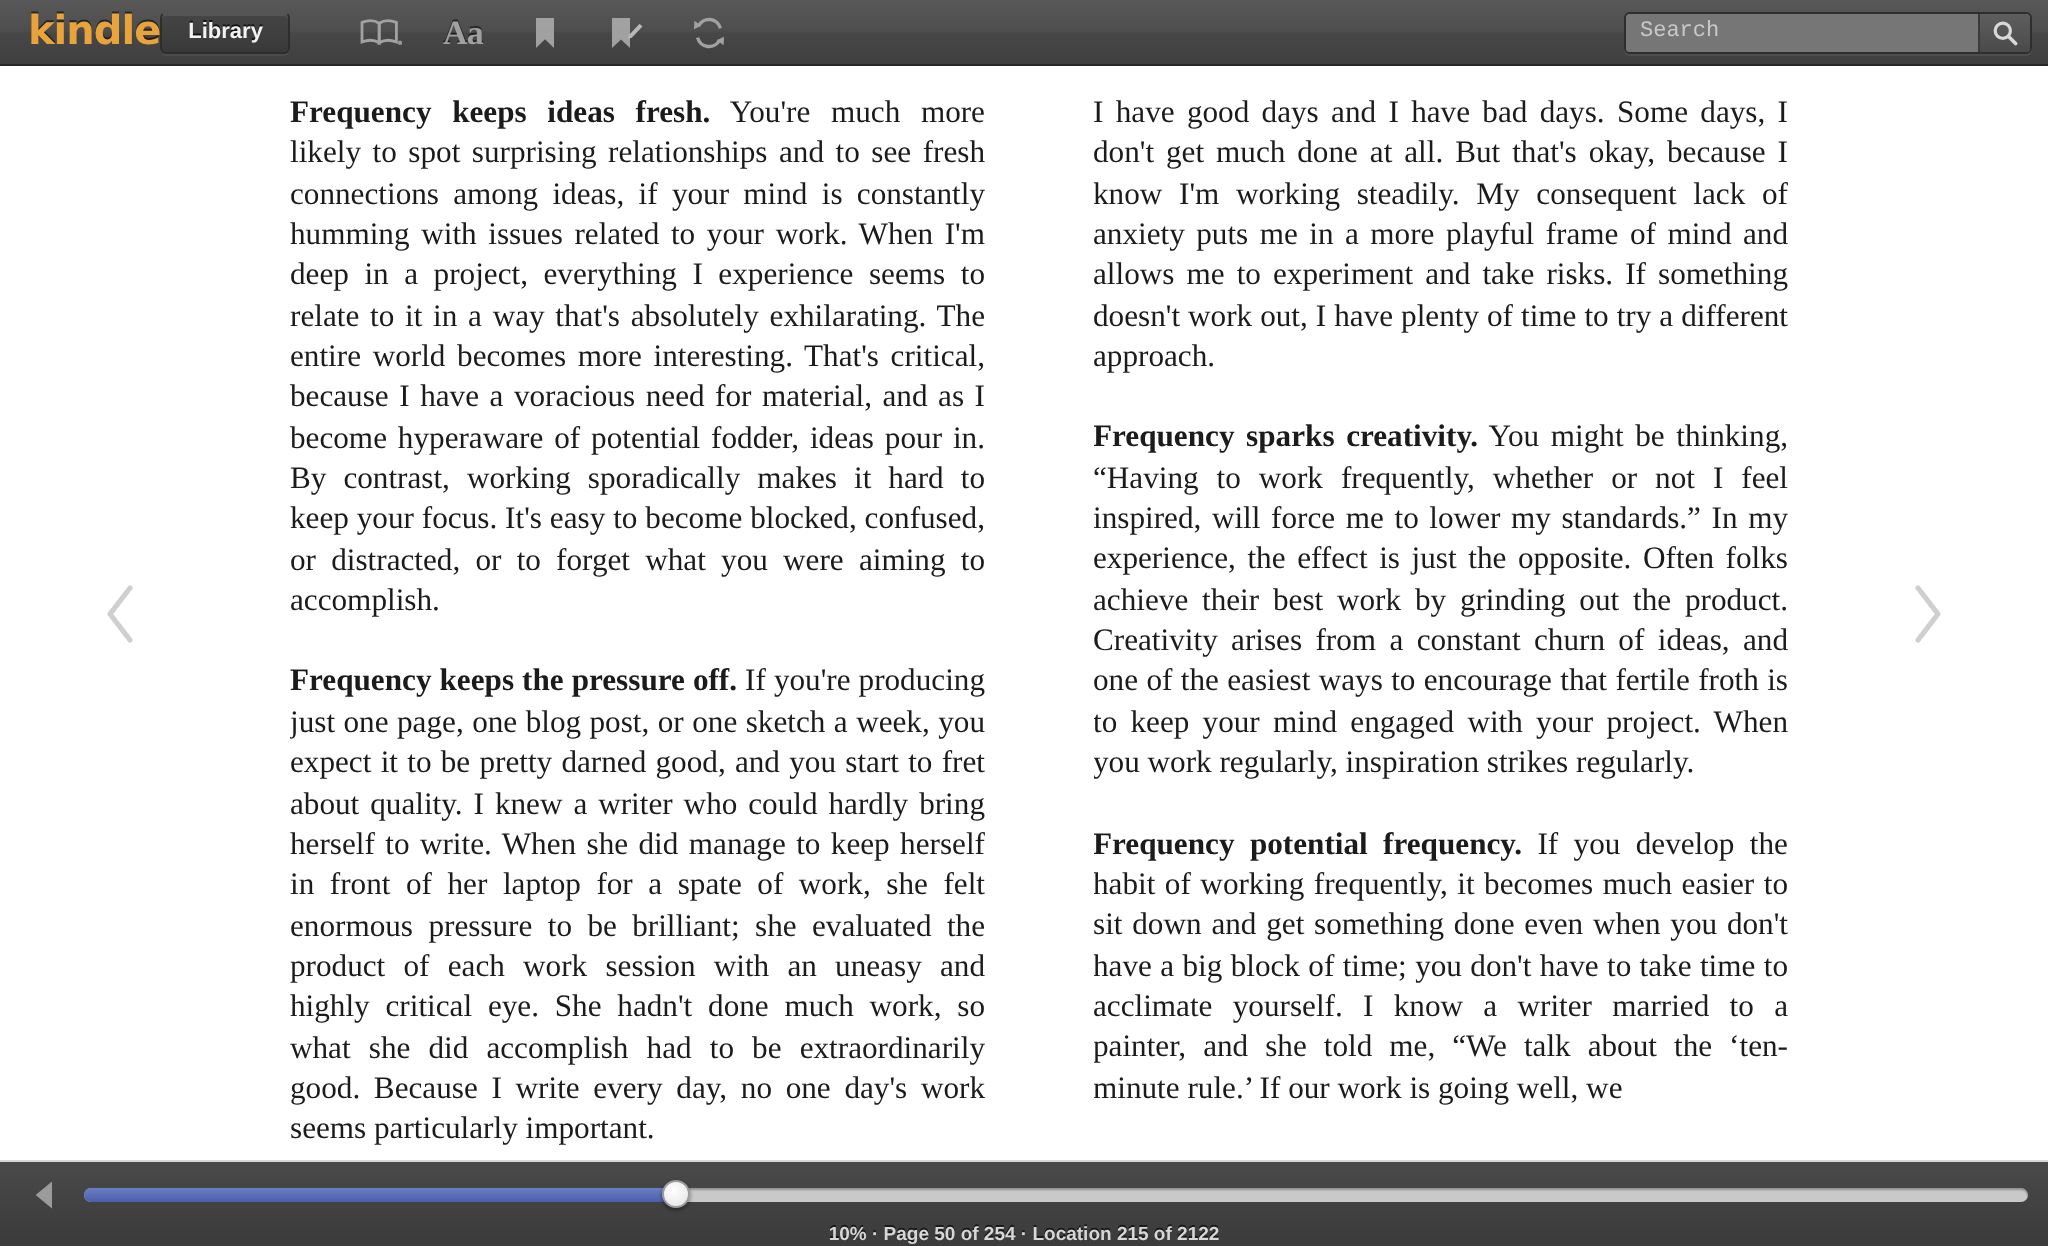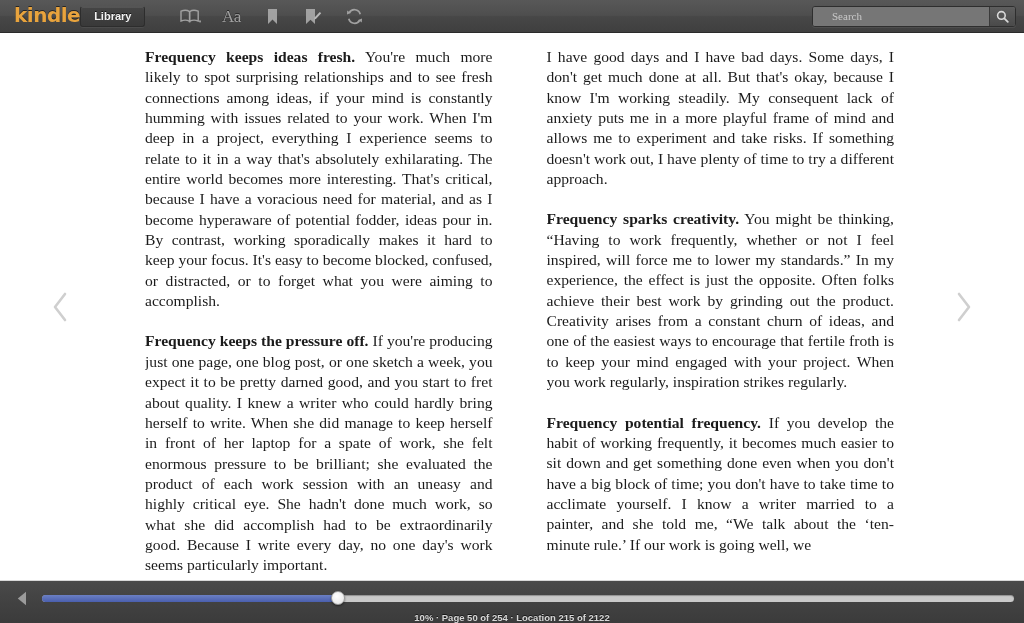"Aa" .tool-icons { font-weight: none -> bold }
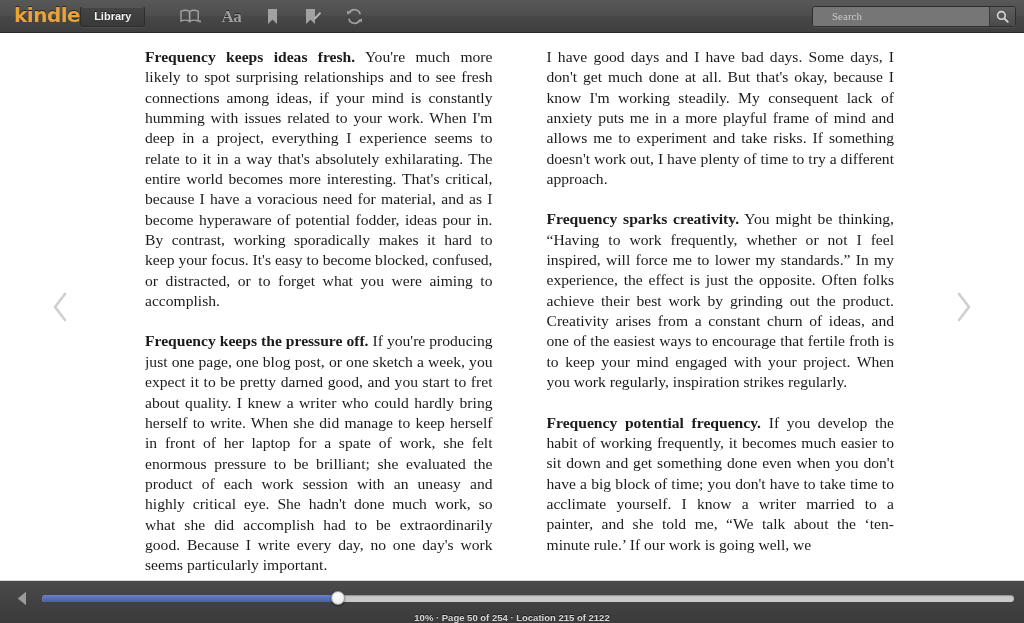"Search" .search-input { font-family: Liberation Serif, serif -> Liberation Mono, monospace; padding: 0 19px -> 0 7px }
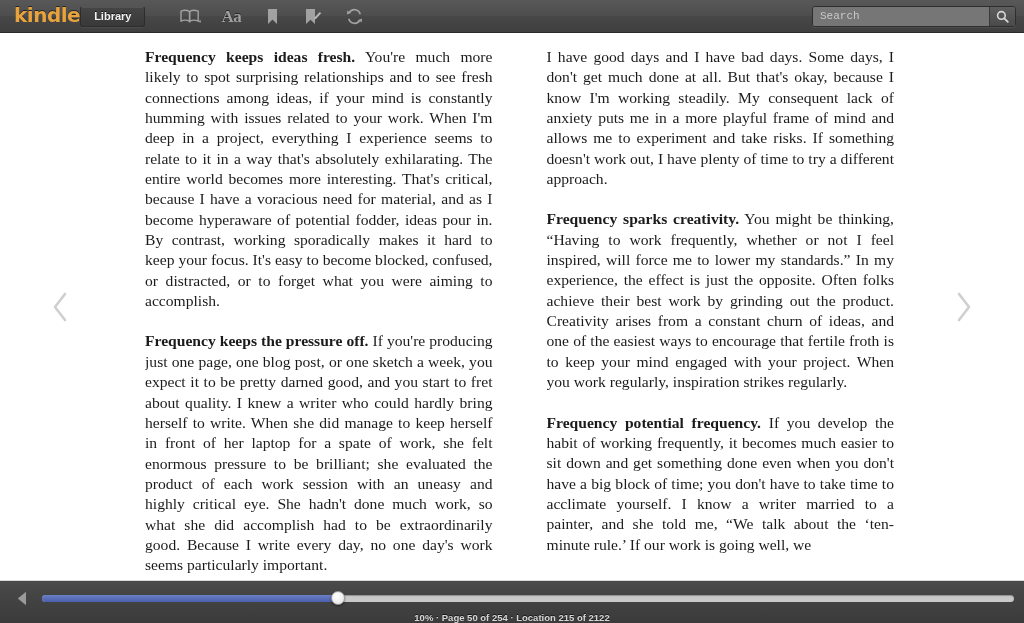"10% · Page 50 of" .bottombar { justify-content: flex-end -> space-between }
